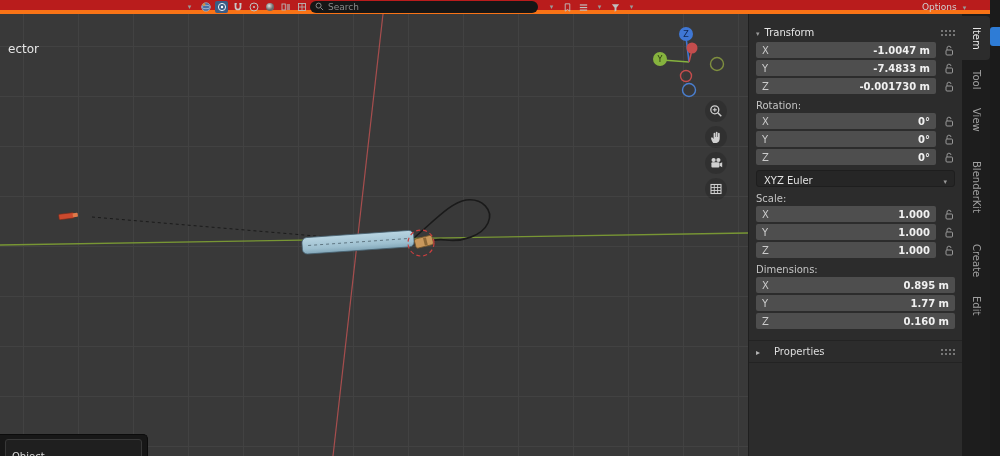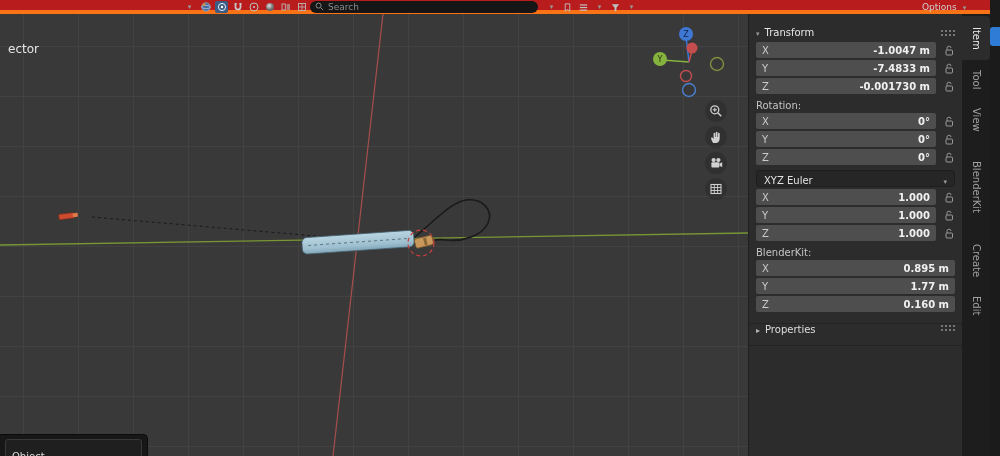"Scale:" div.sec-label { html: none -> <div>Scale:</div> }
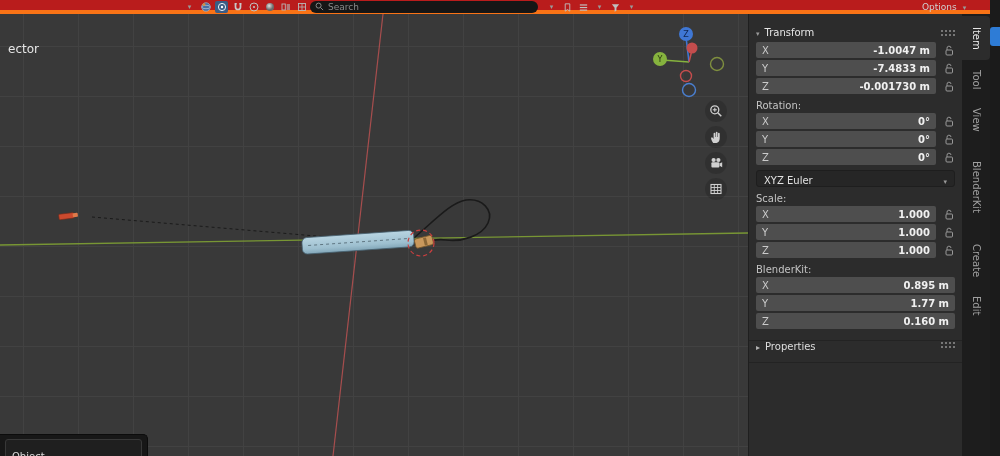"BlenderKit:" div.sec-label { text: BlenderKit -> Dimensions }
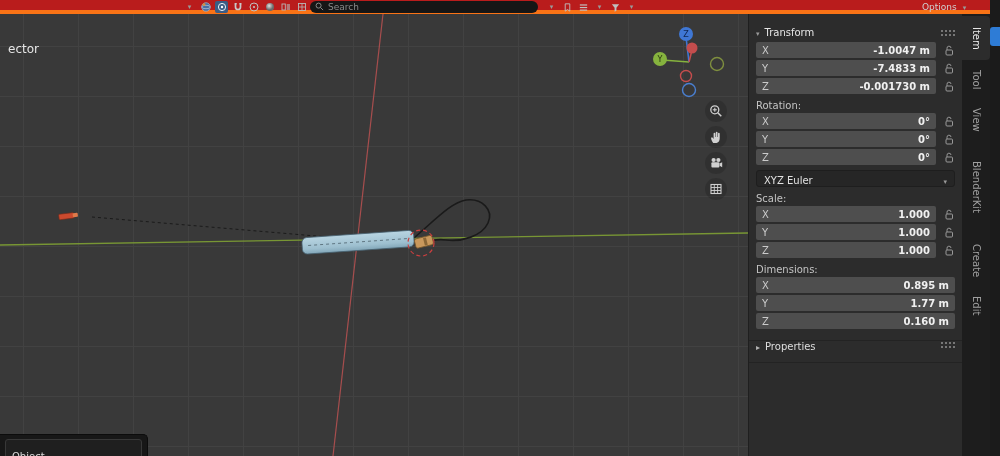"Properties" .props-header { align-items: none -> center; gap: 5px -> 14px }
